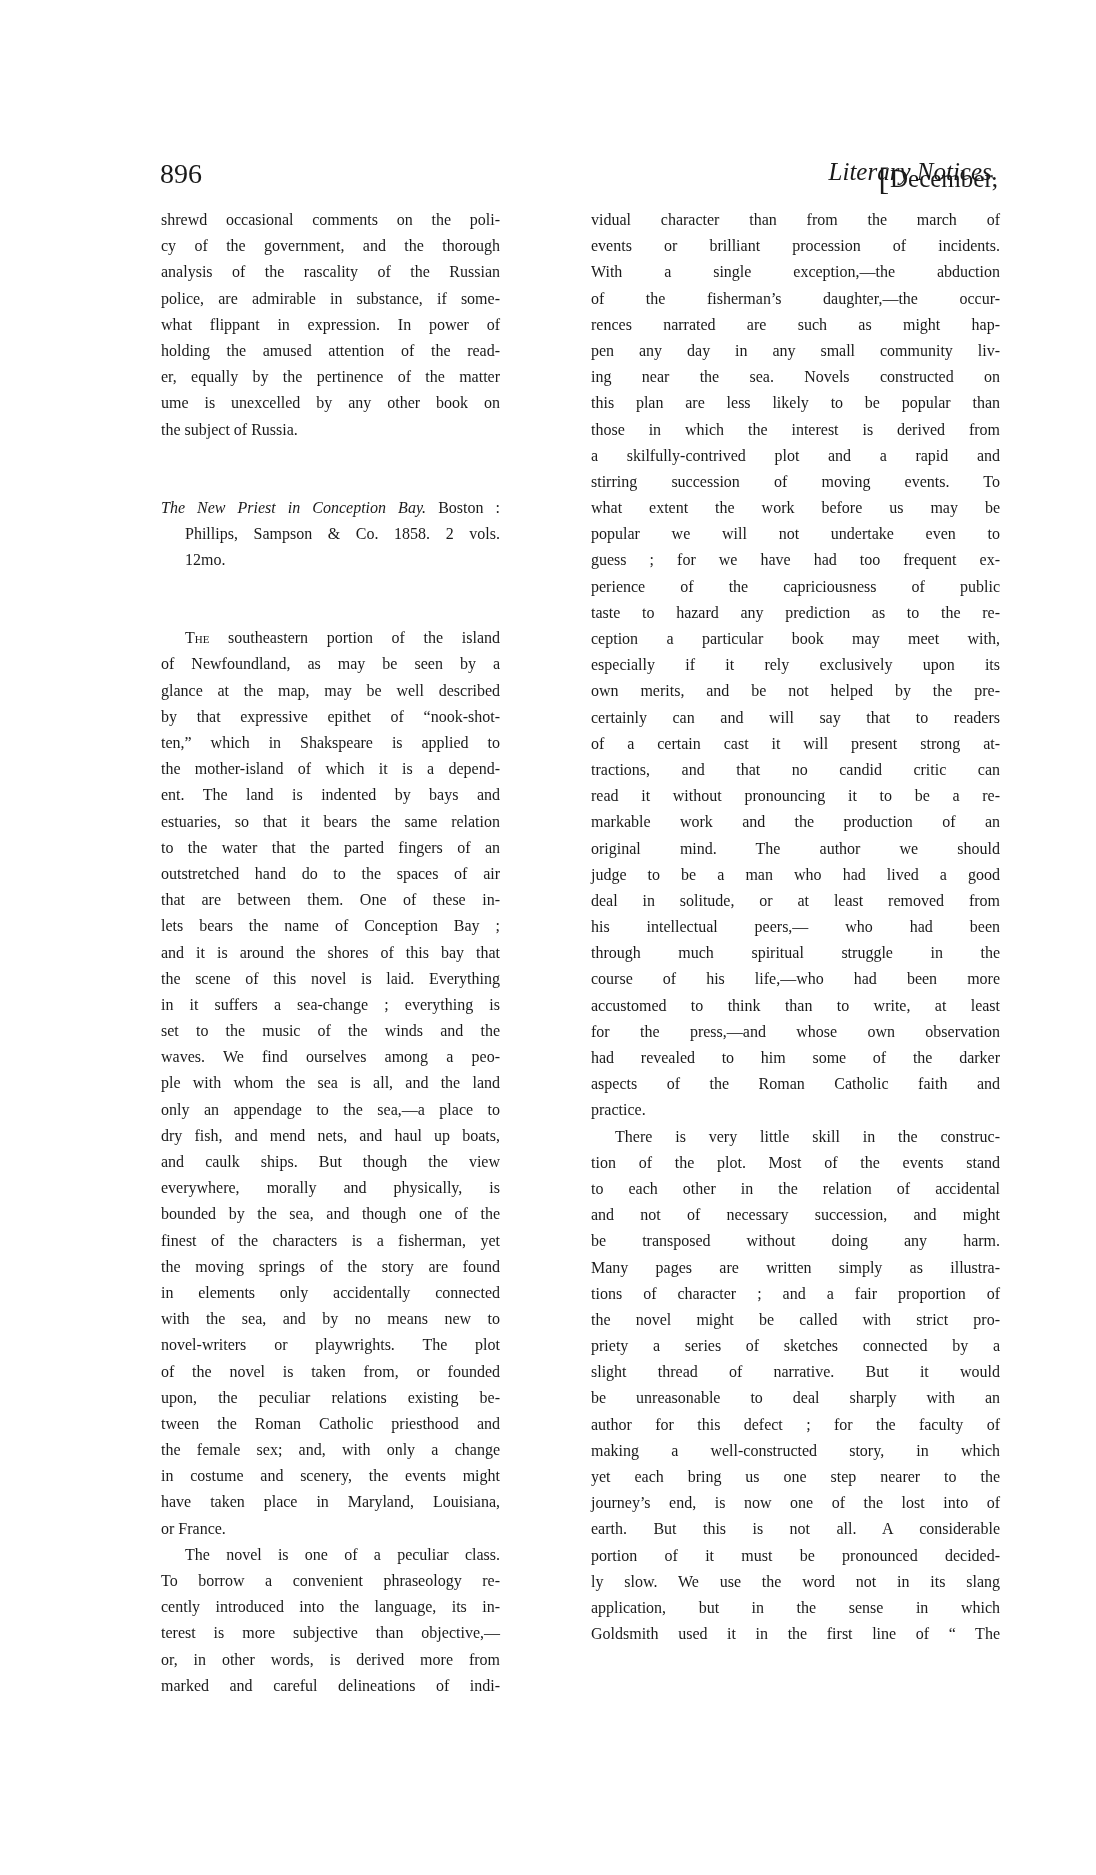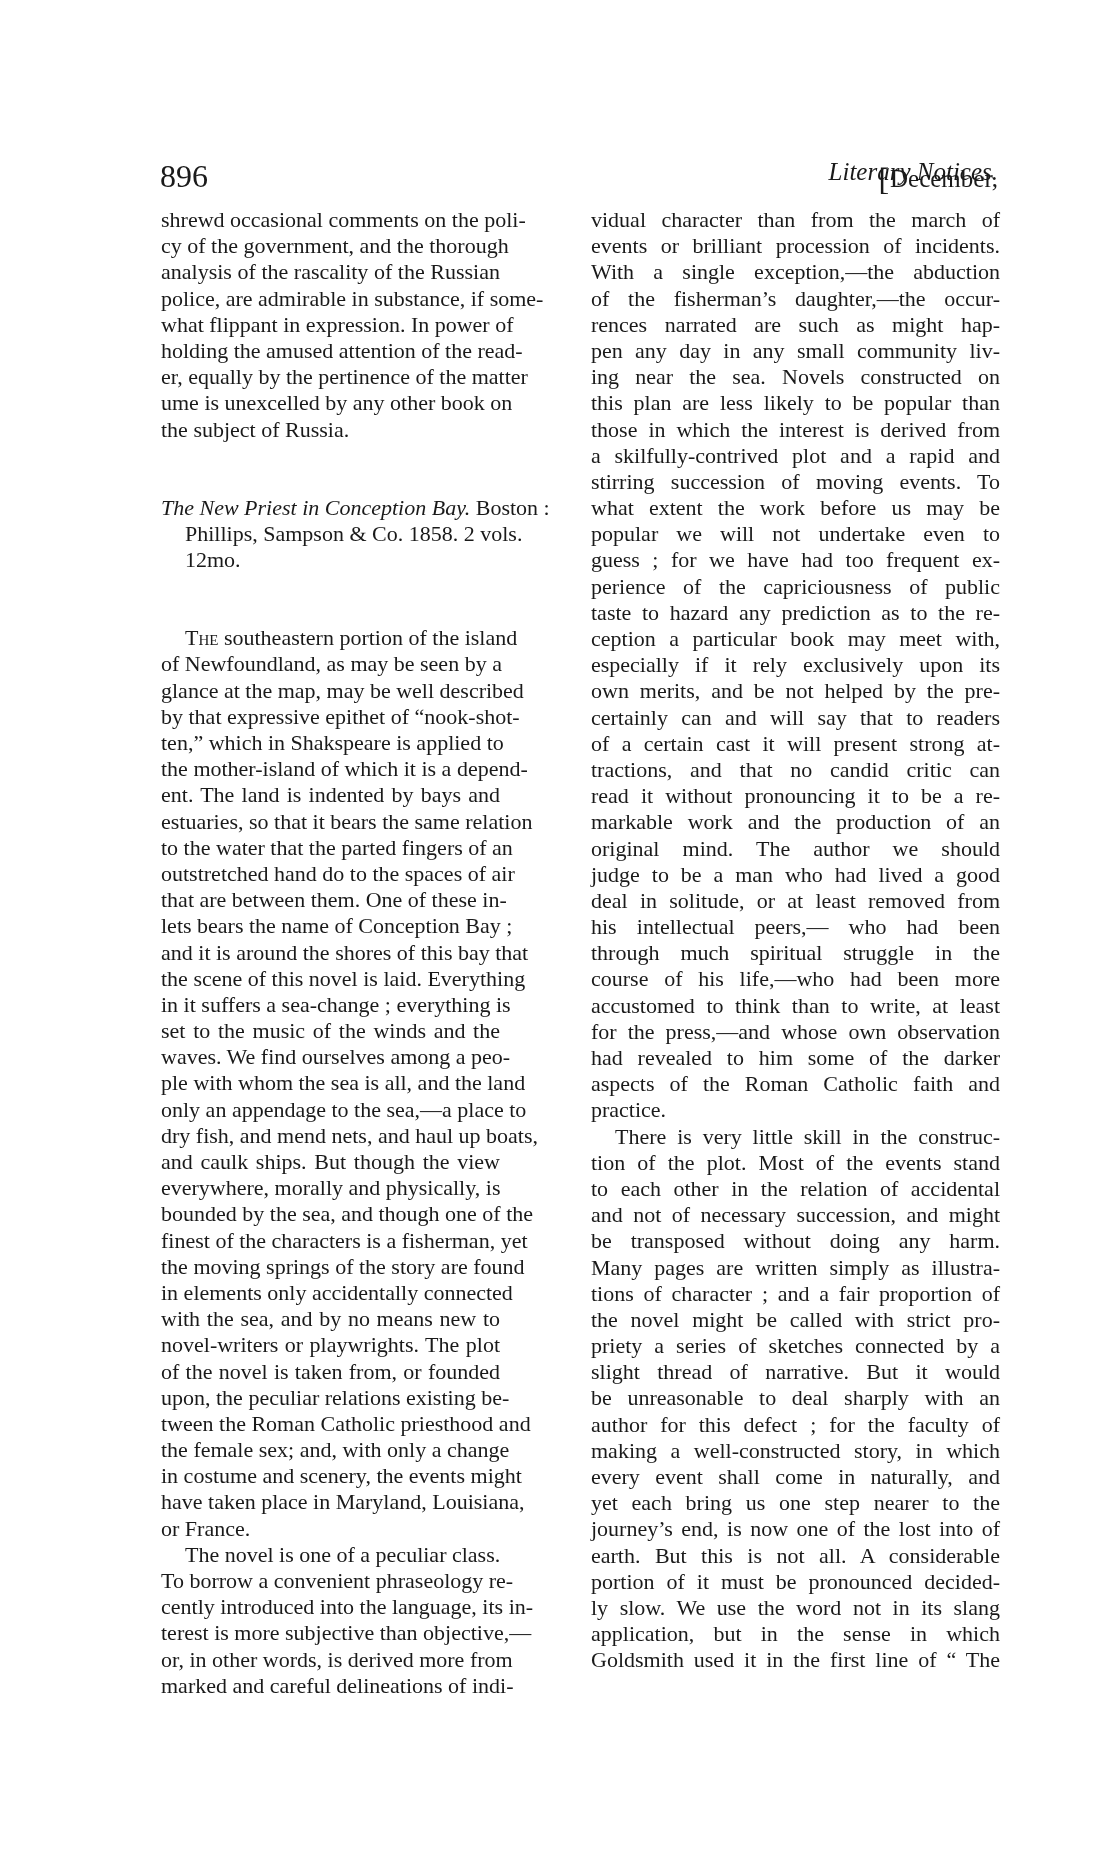"896" .pagenum { font-size: 32px -> 28px }
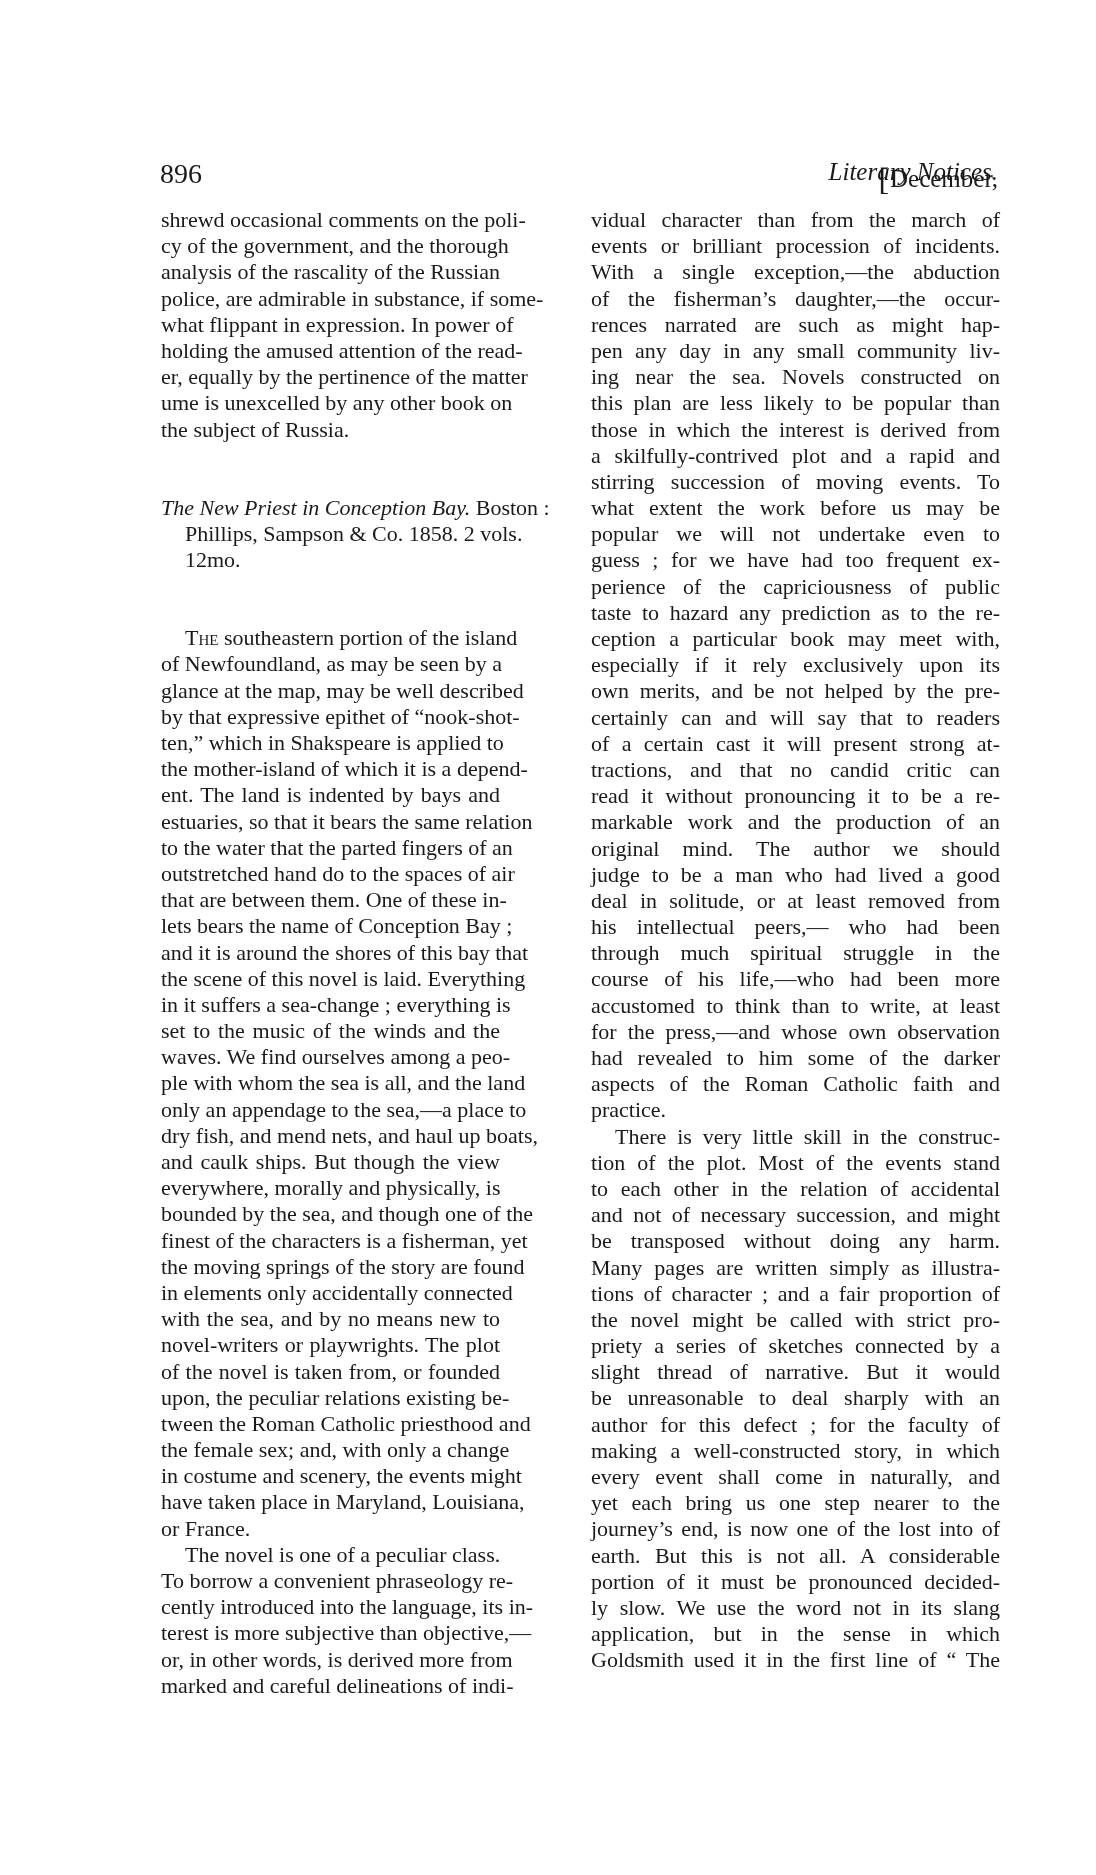"shrewd occasional comments on the" .col { font-size: 22px -> 16px }
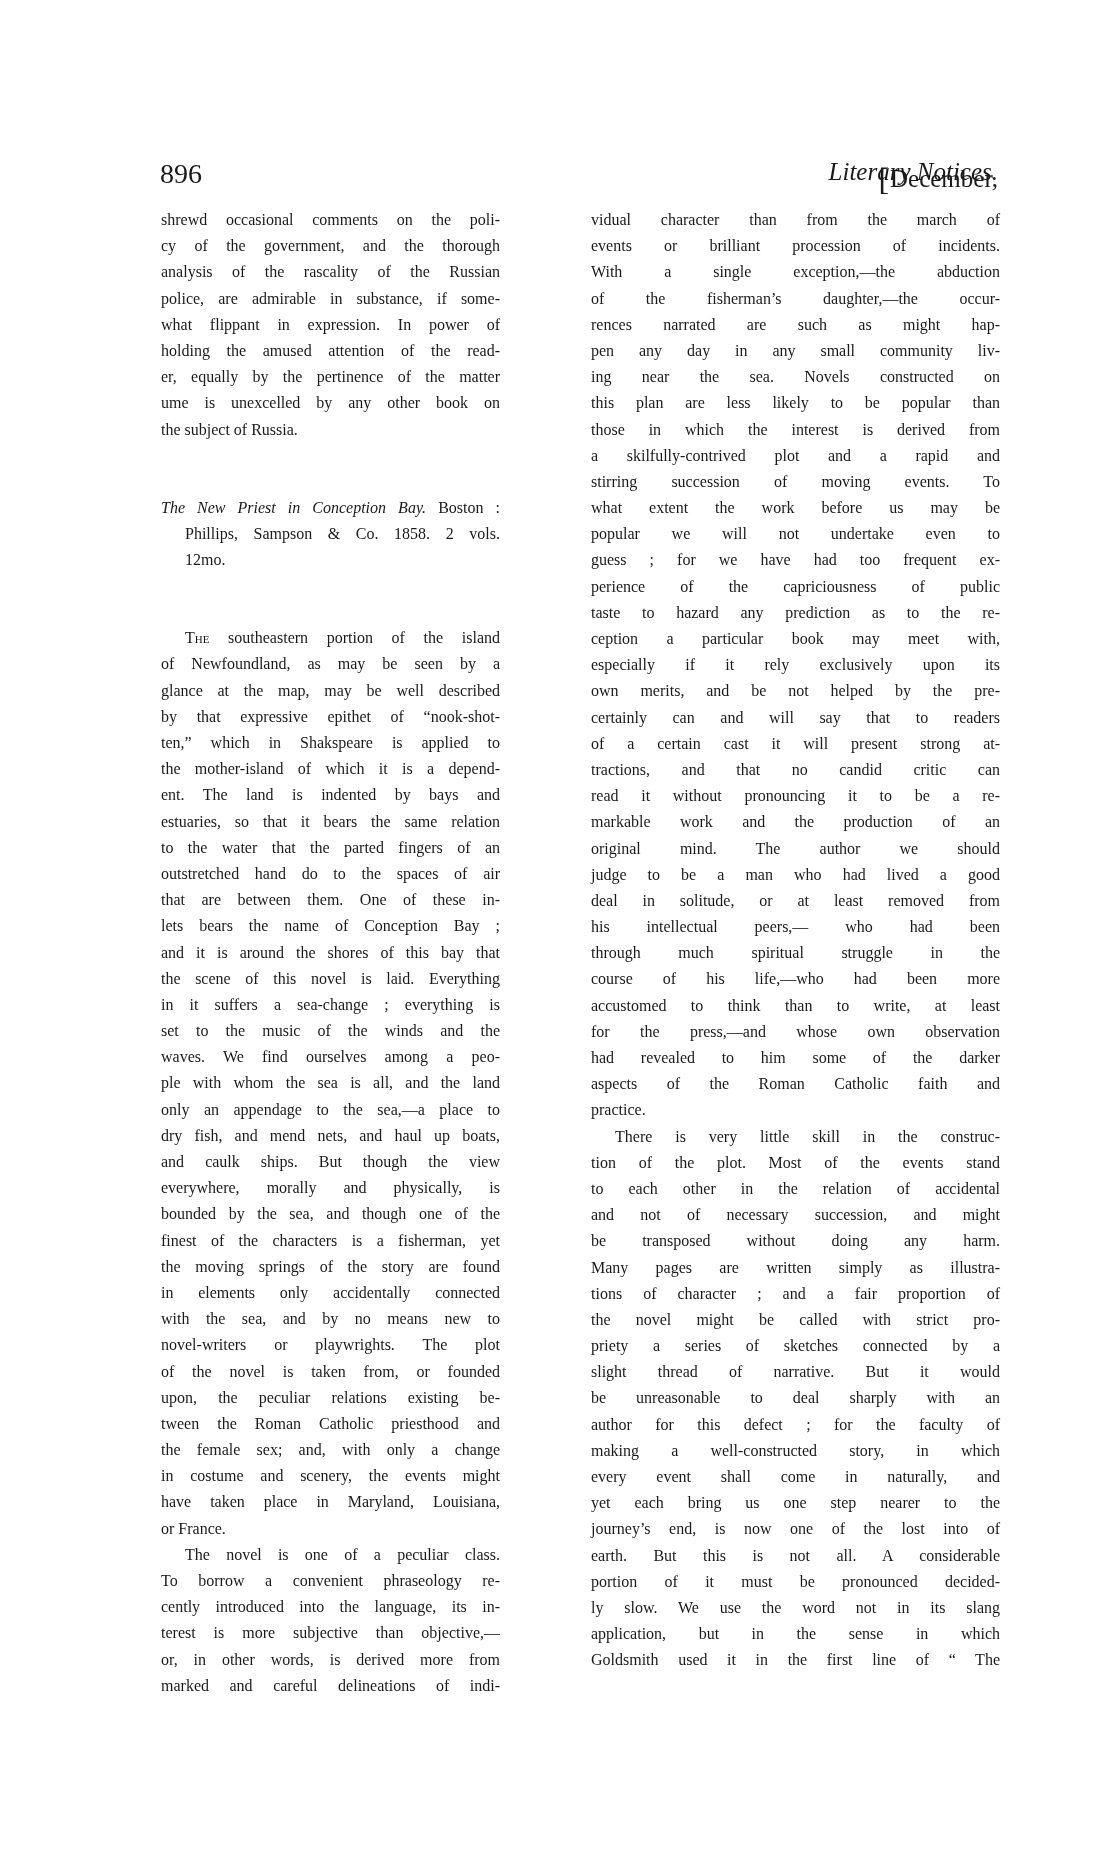"every event shall come in" span.line { html: <span>every event shall come in naturally, and</span> -> none }
